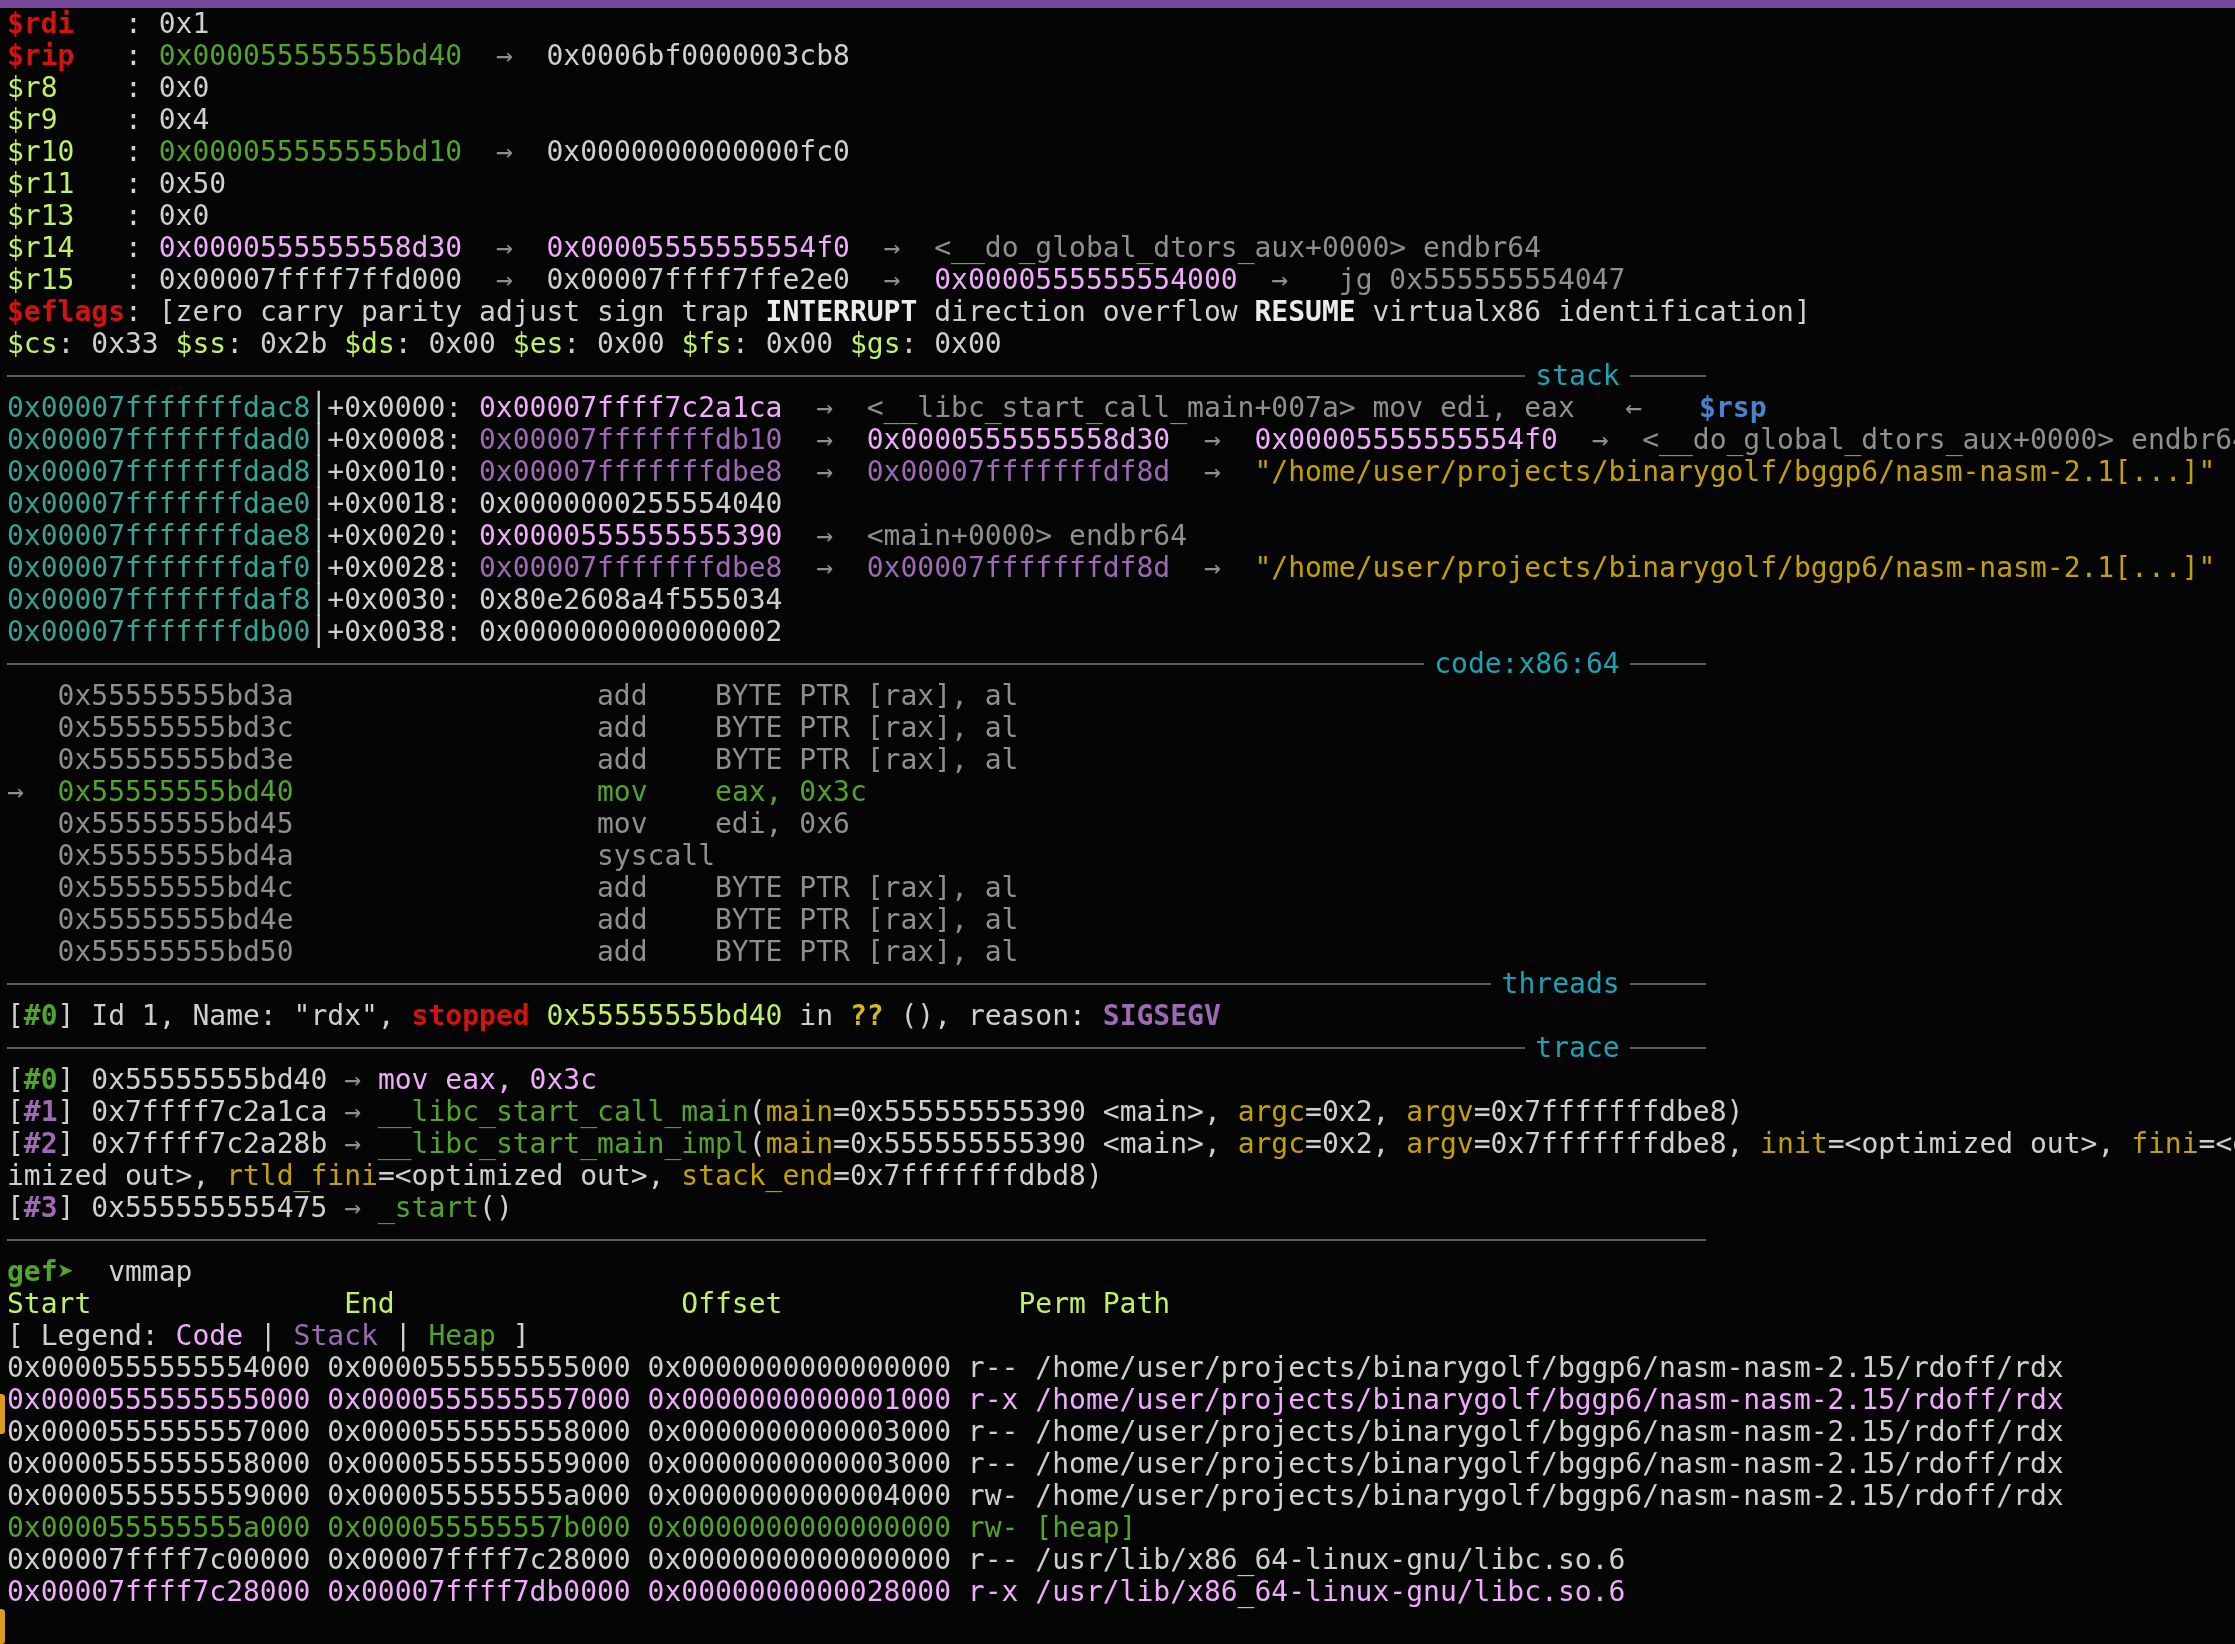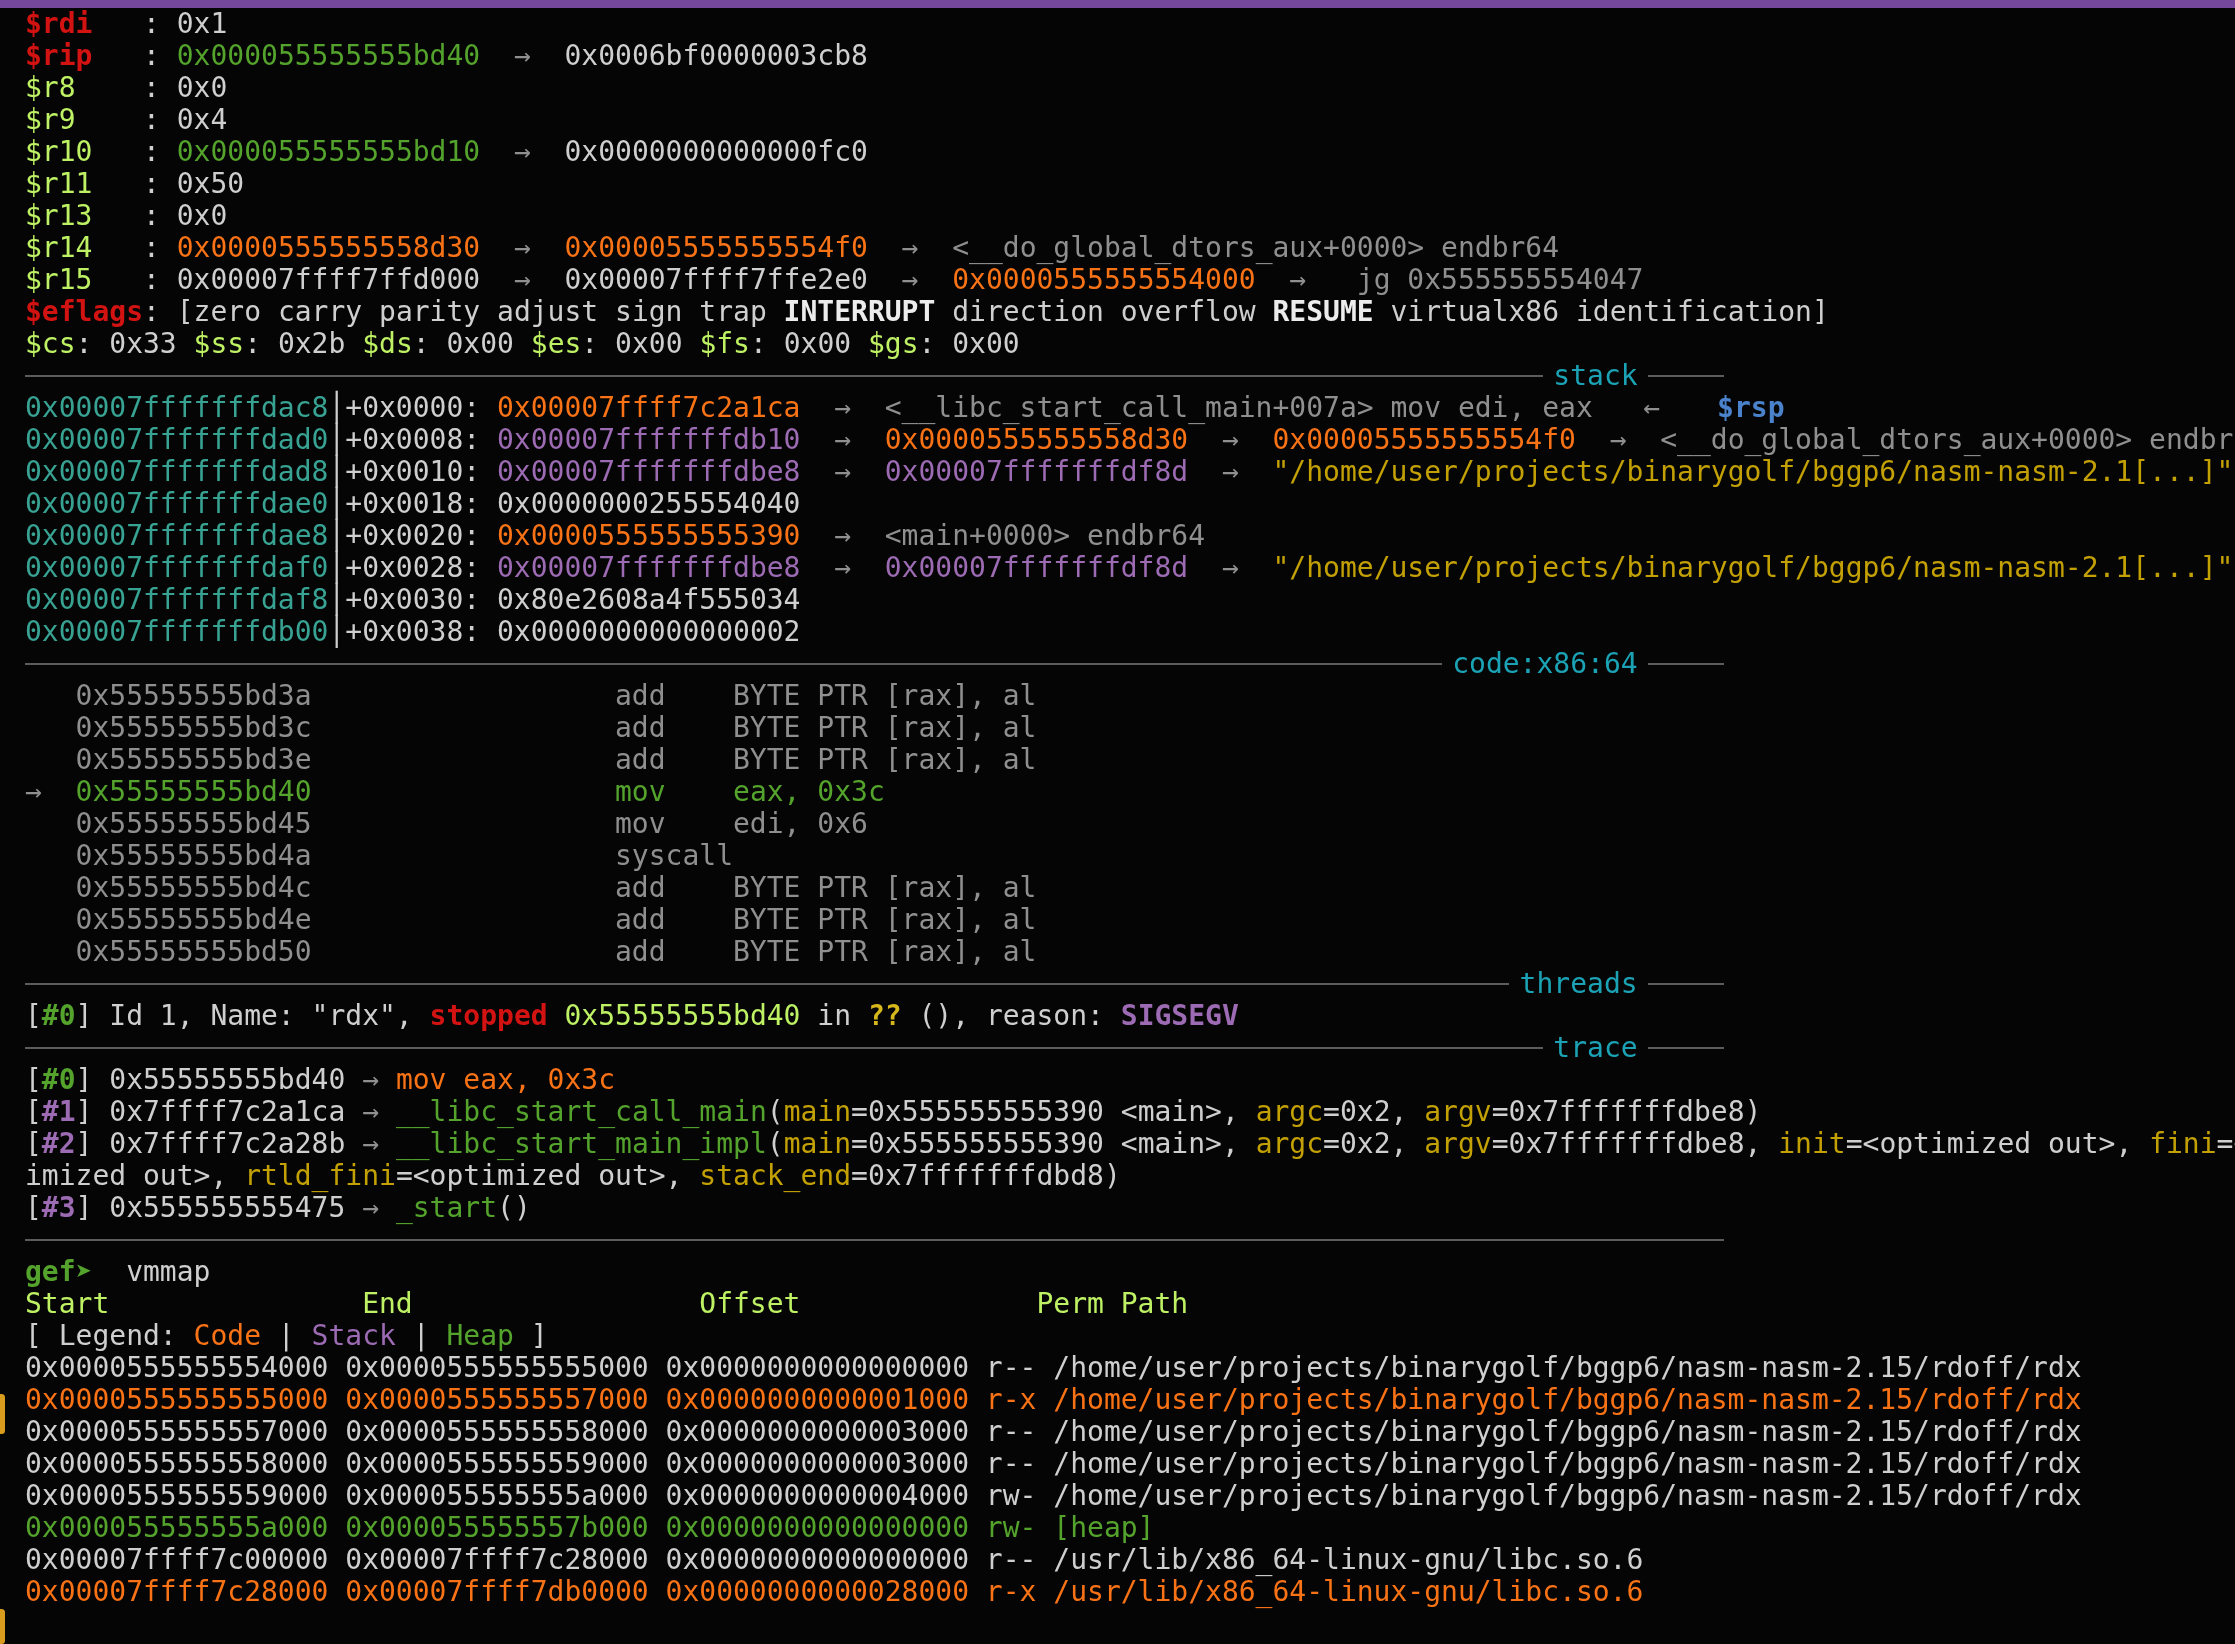"$rdi : 0x1" .screen { padding-left: 25px -> 7px }
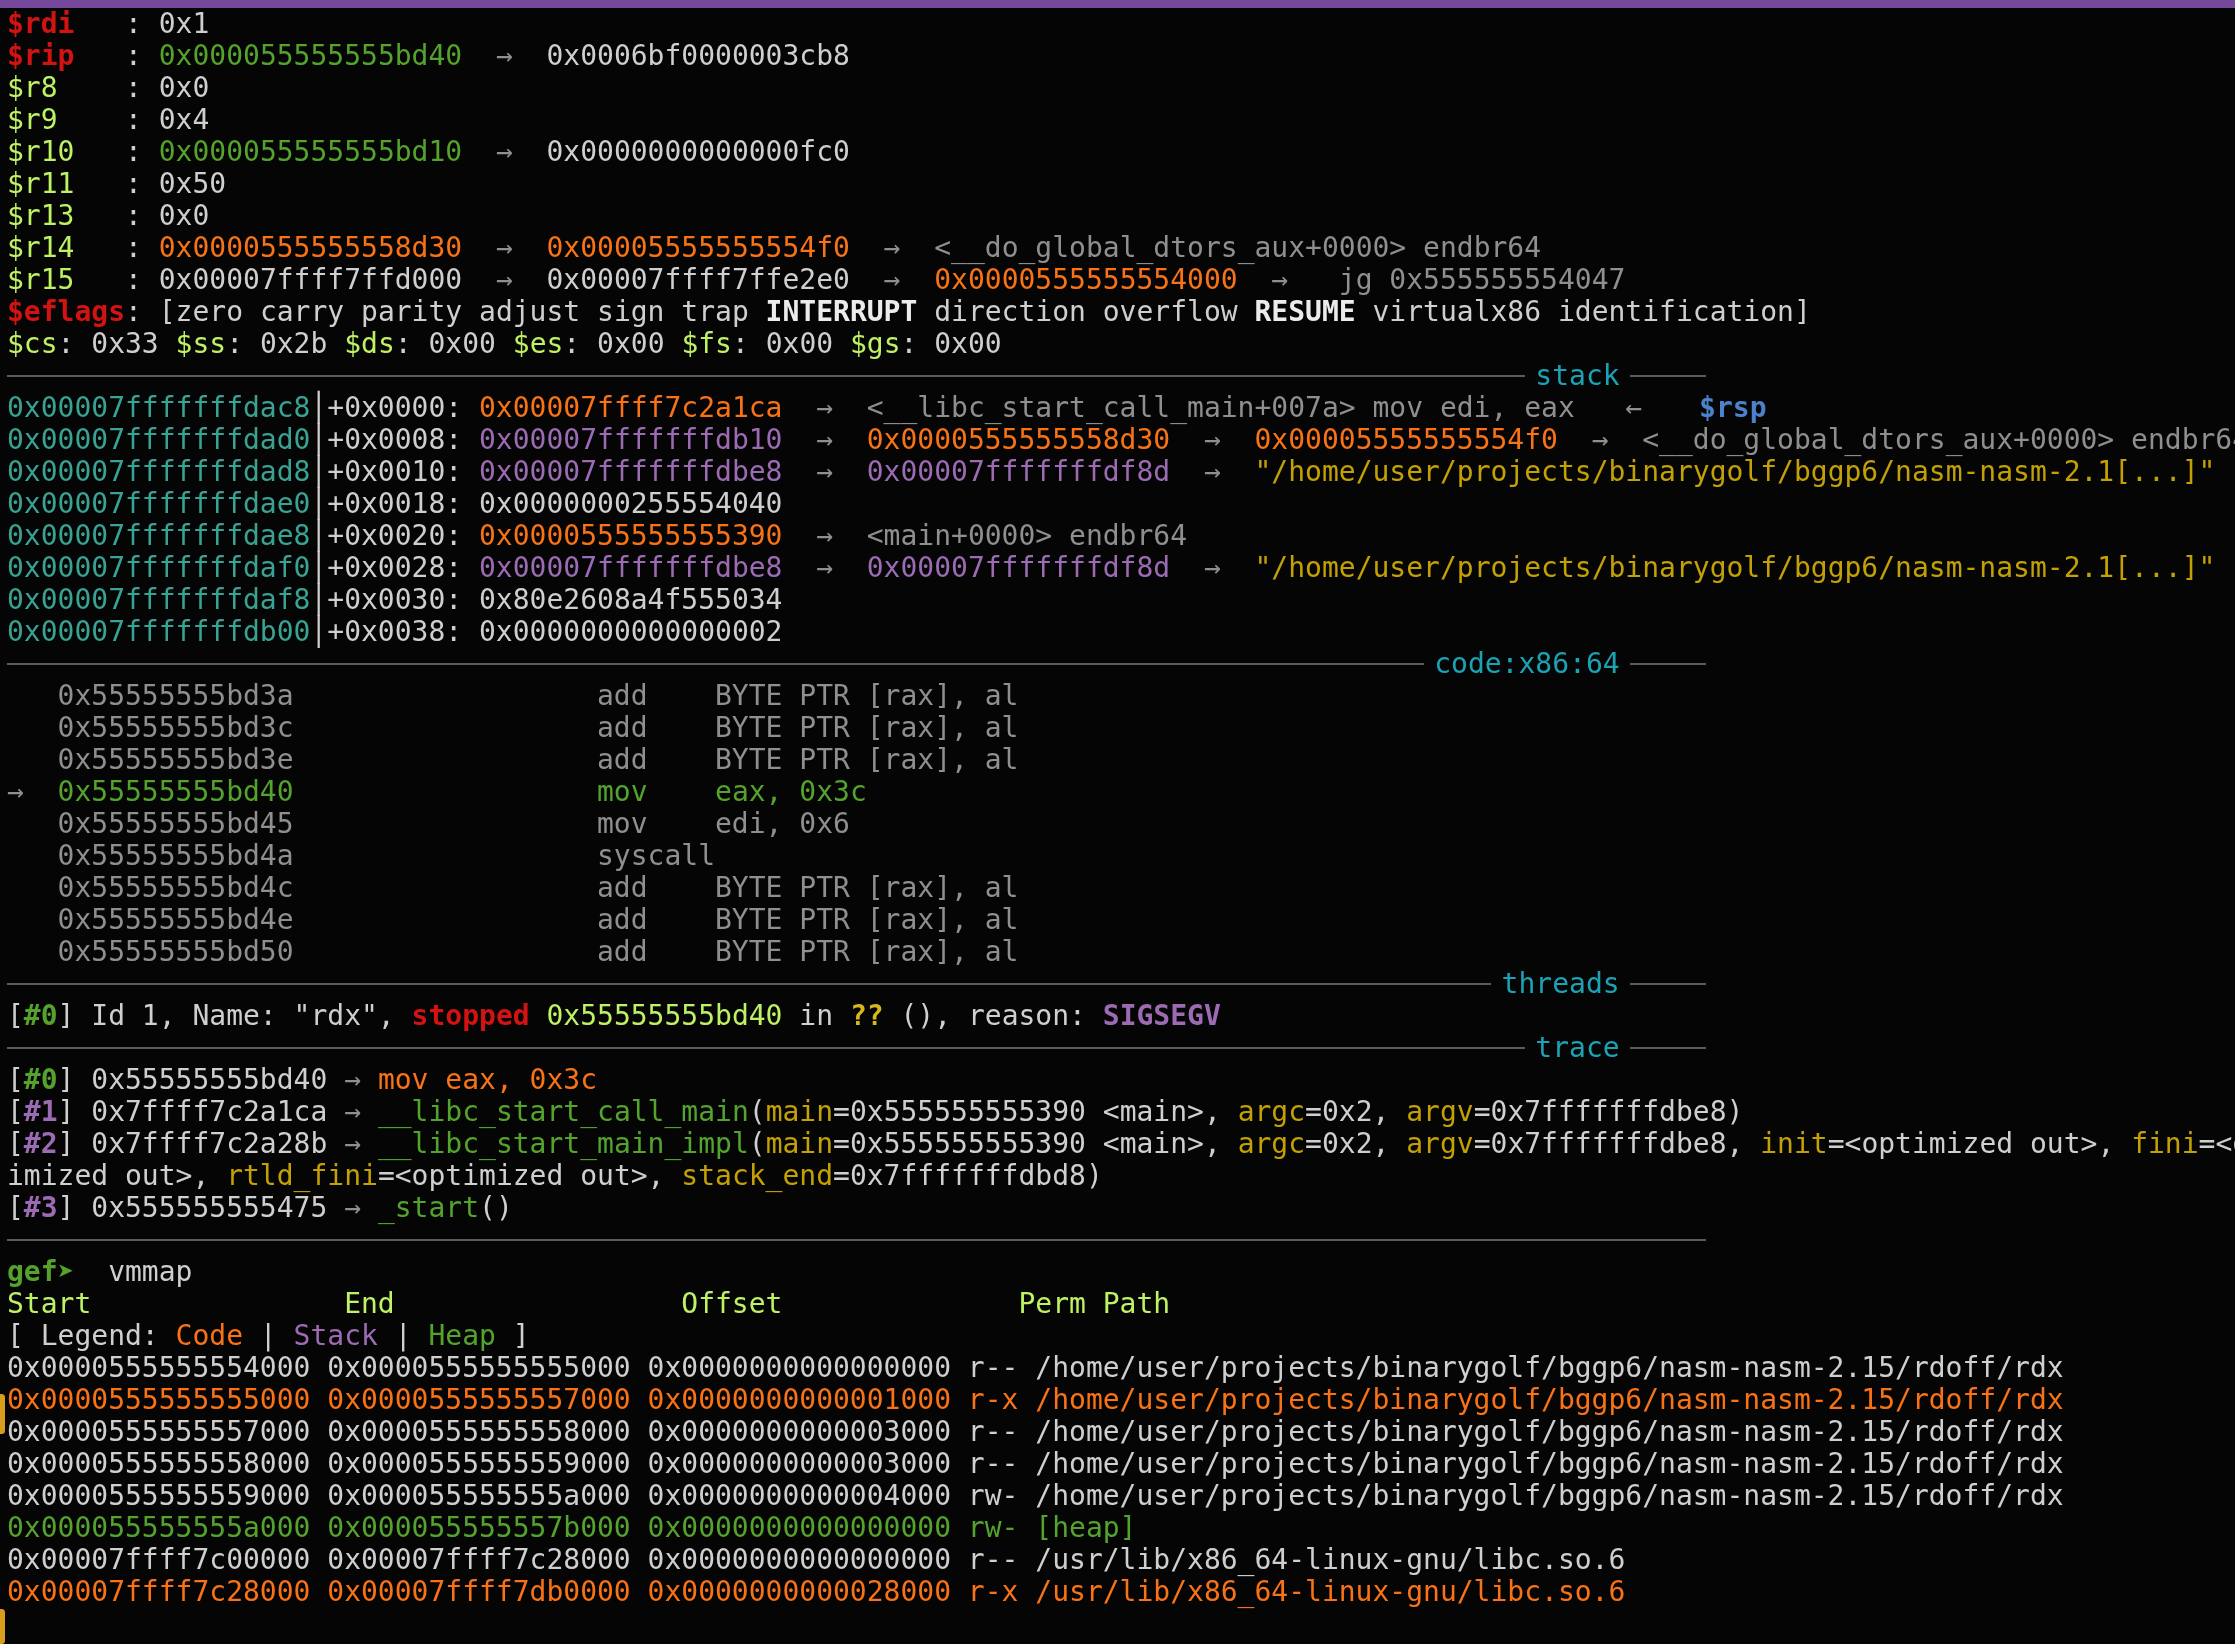"0x0000555555558d30" .r { color: #f97316 -> #f0abfc }
